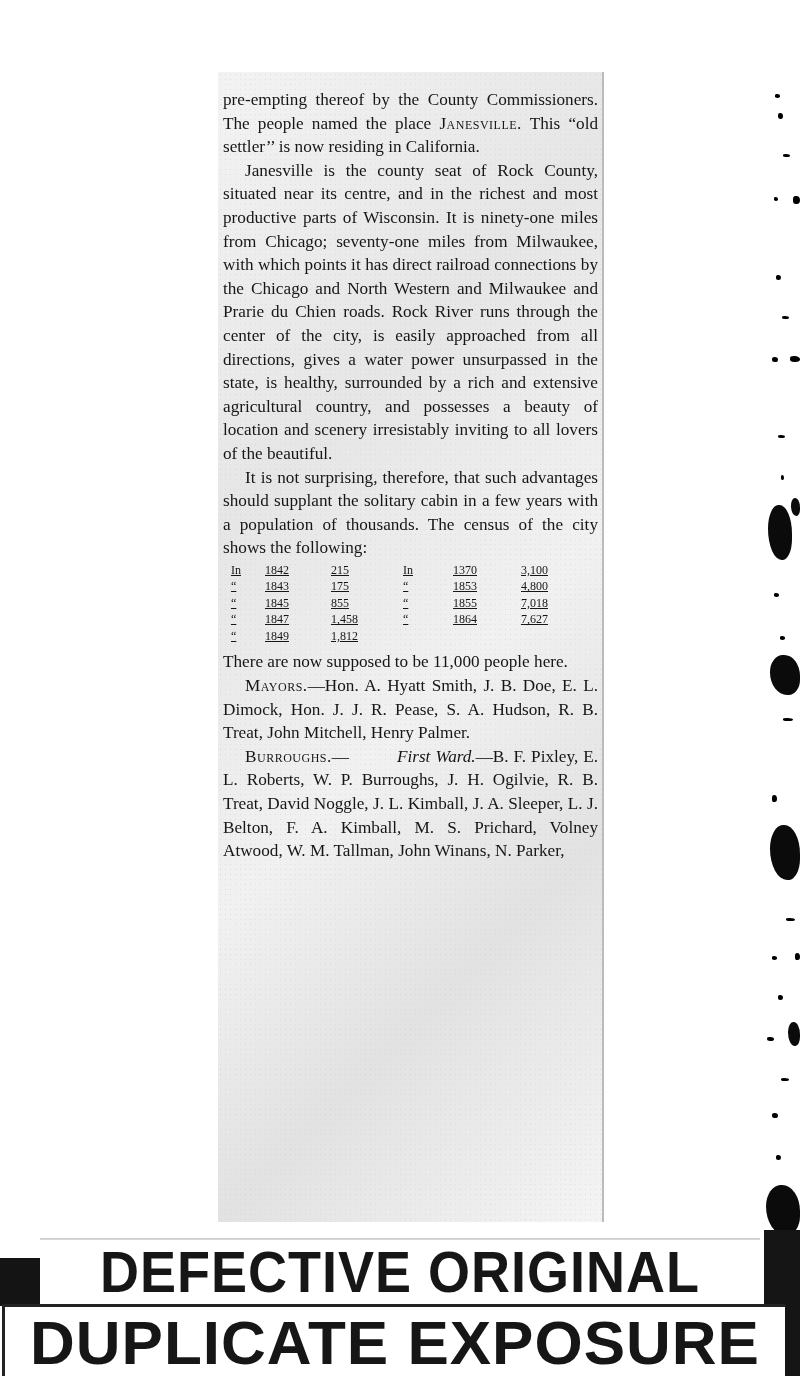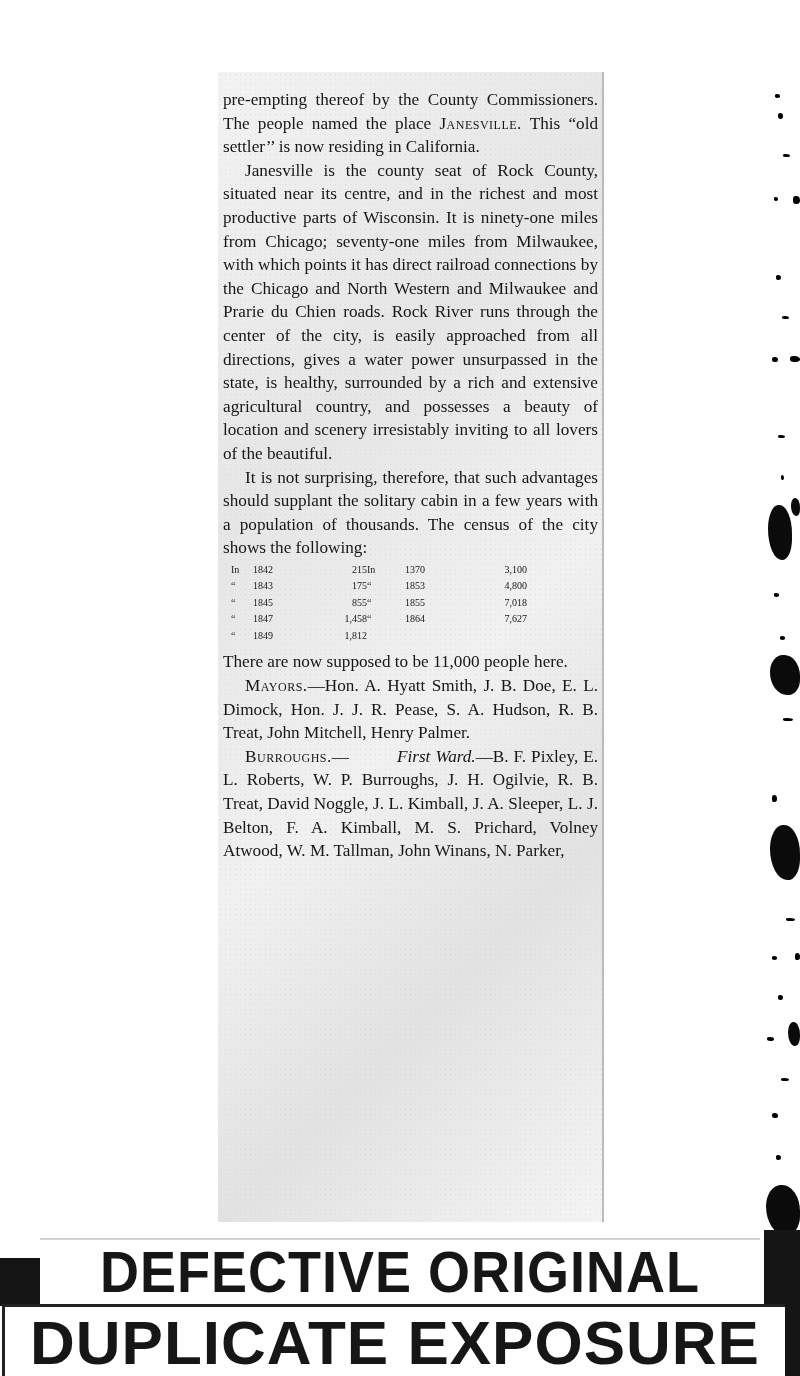"In" .census { column-gap: 0 -> 12px; font-size: 10px -> 12px; text-decoration: none -> underline }
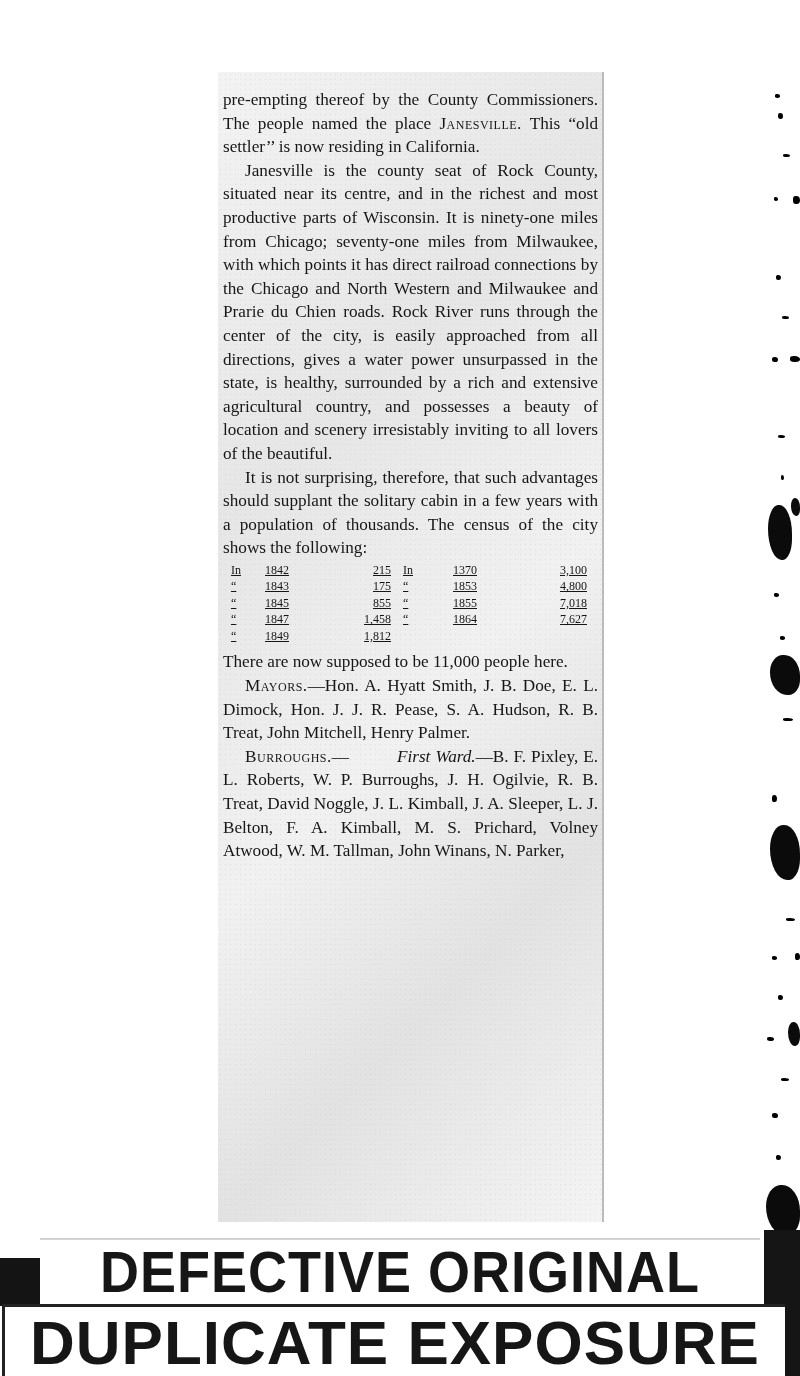"215" .census .num { text-align: right -> none }
